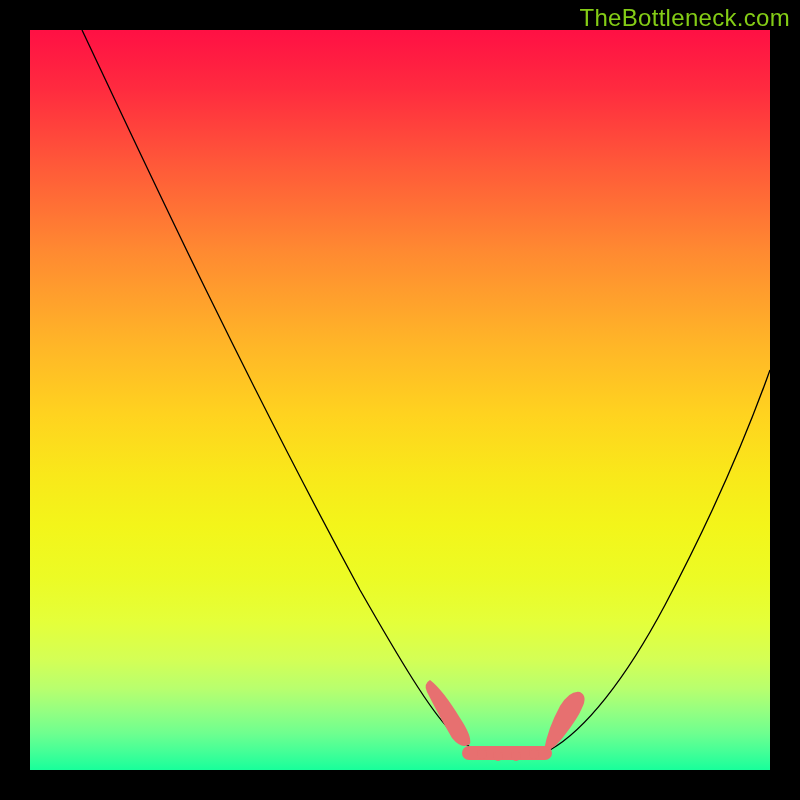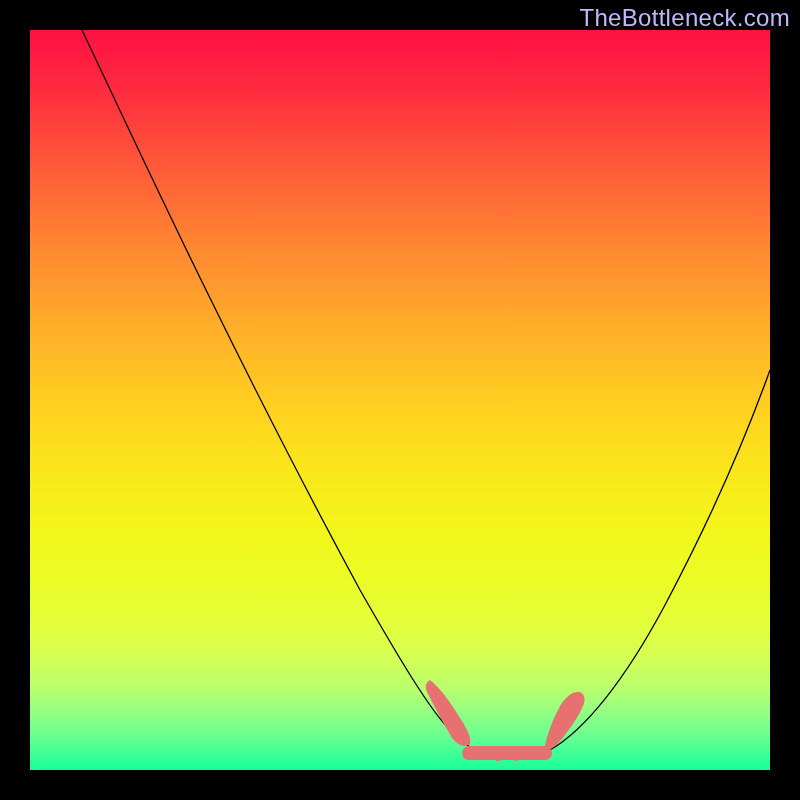"TheBottleneck.com" .watermark { color: #c4b5fd -> #84cc16 }
